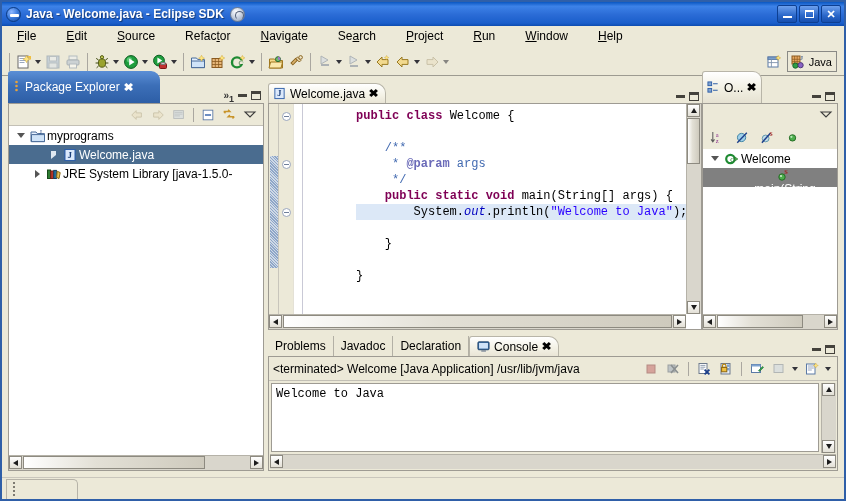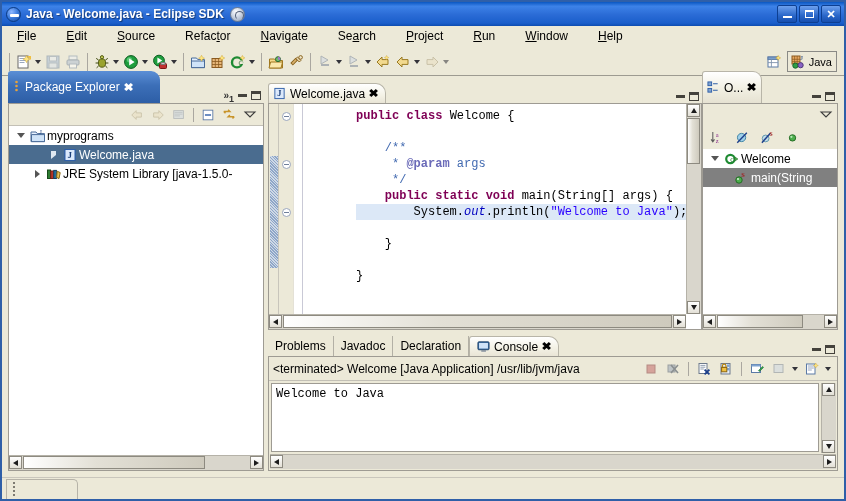"main(String" .ol-row.sel { flex-direction: none -> column }
